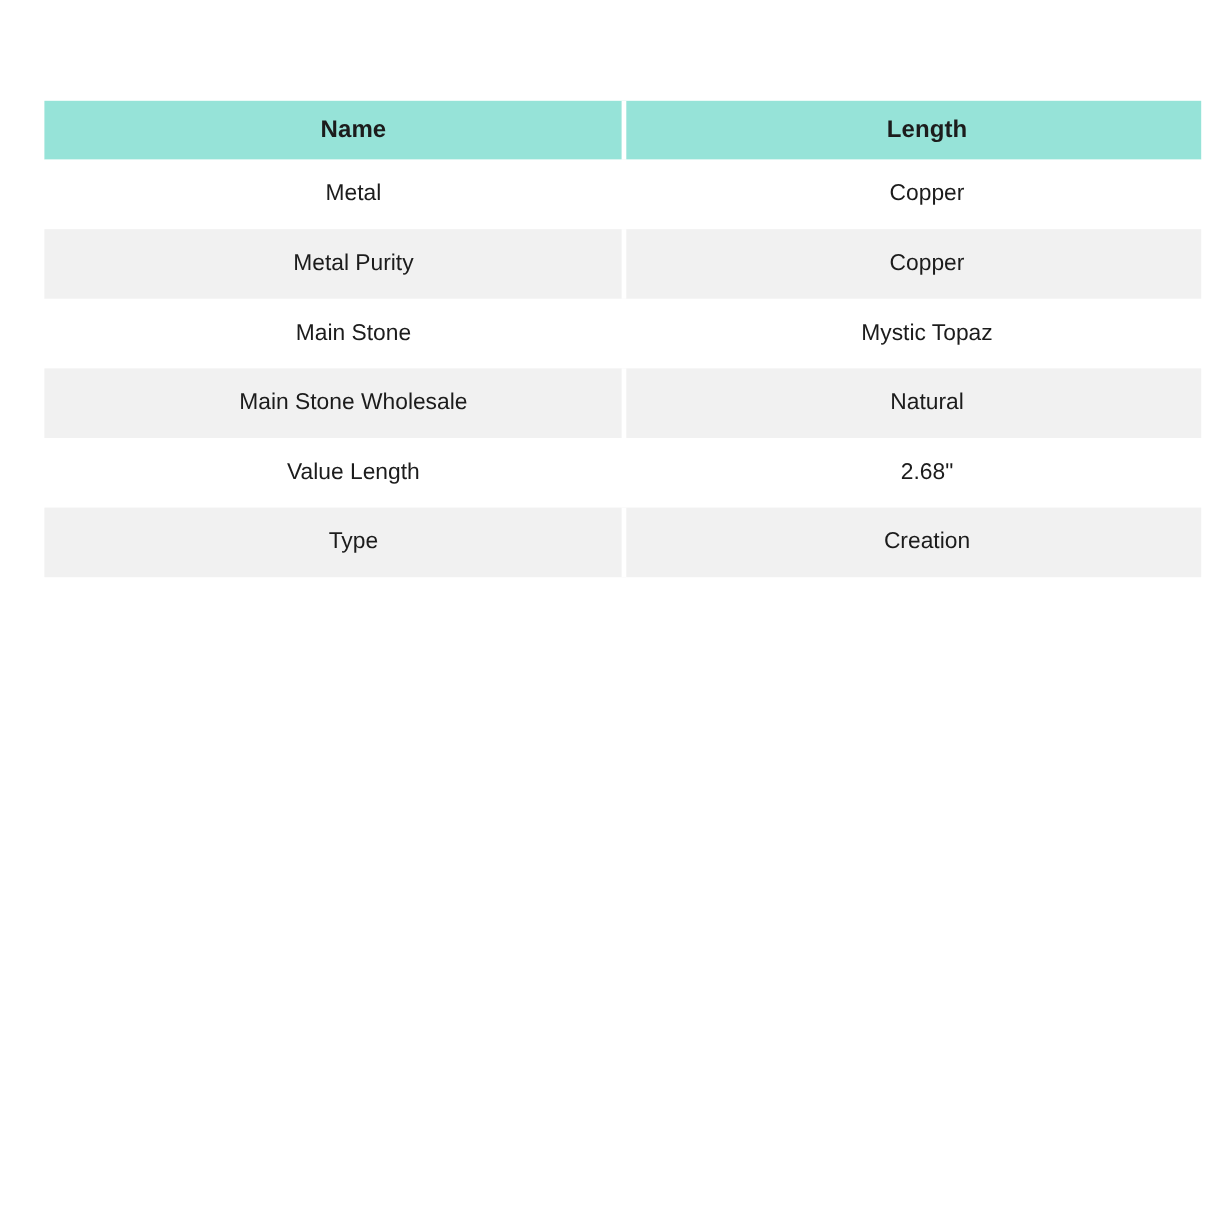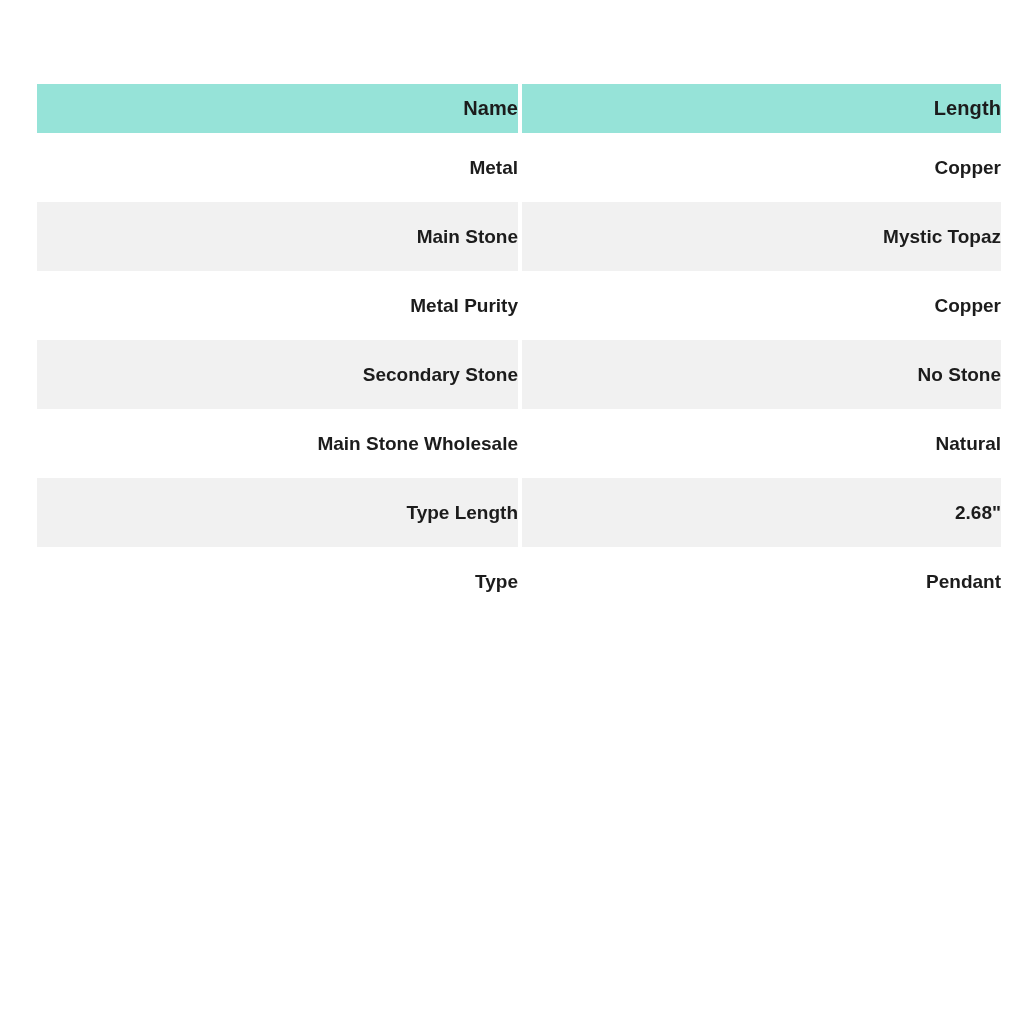"Name" table.attr-table th, table.attr-table td { text-align: right -> center }
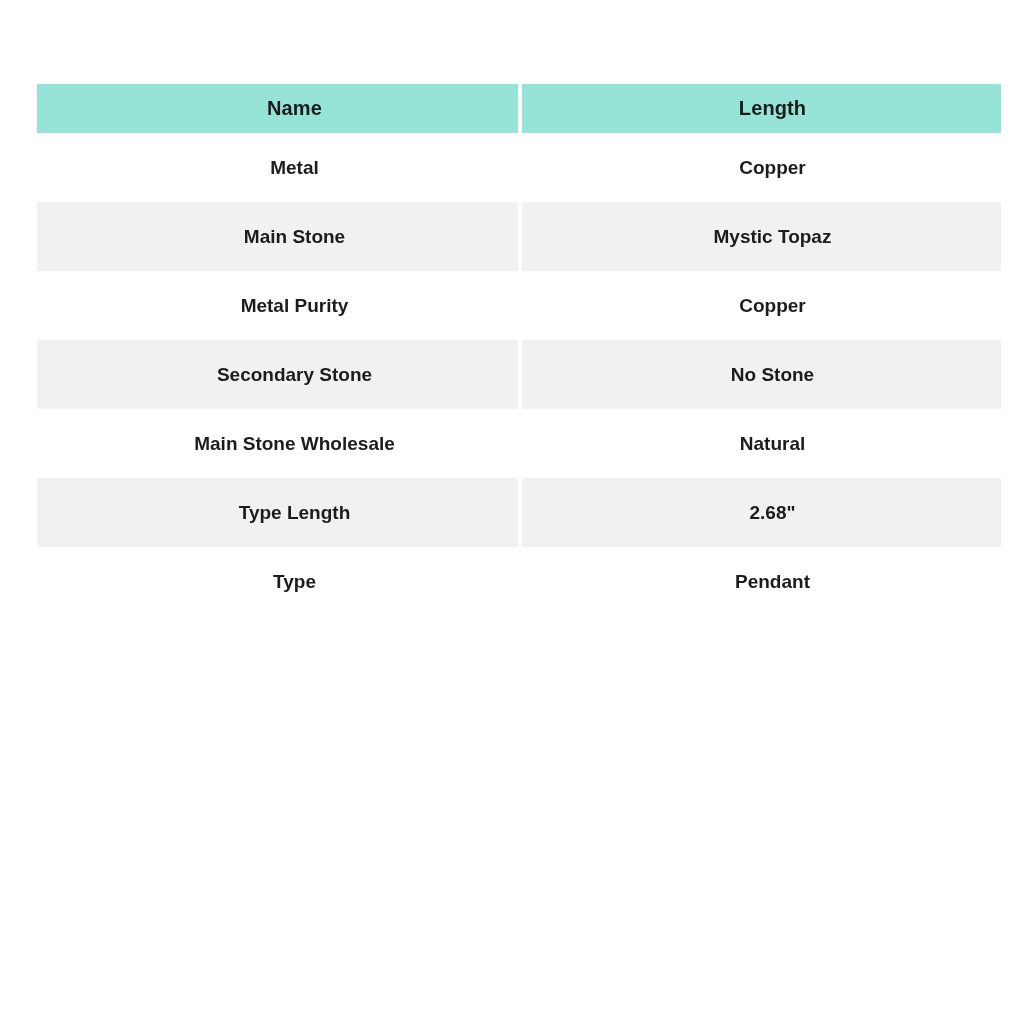"Metal" table.attr-table tbody td { font-weight: 700 -> 400; height: 69px -> 58px }
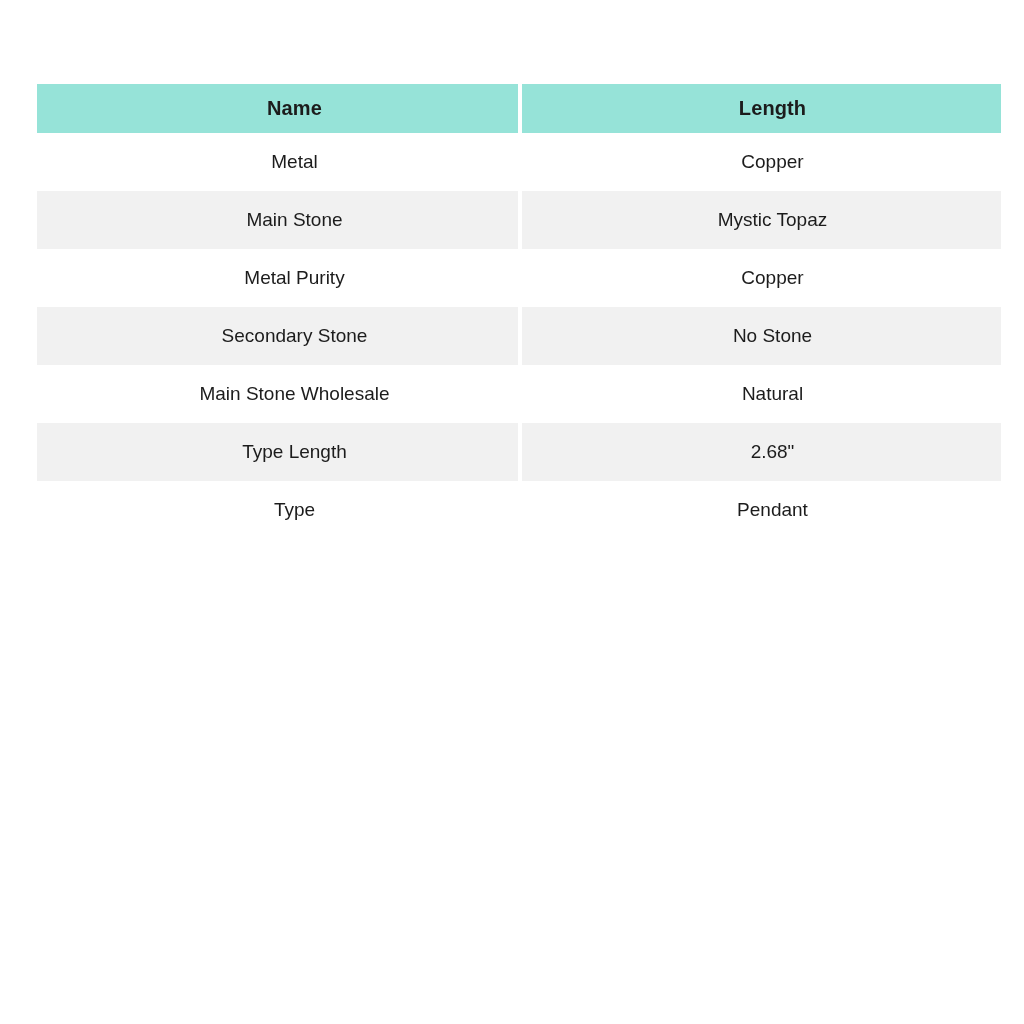"Main Stone" tr { order: before "Metal Purity" -> after "Metal Purity" }
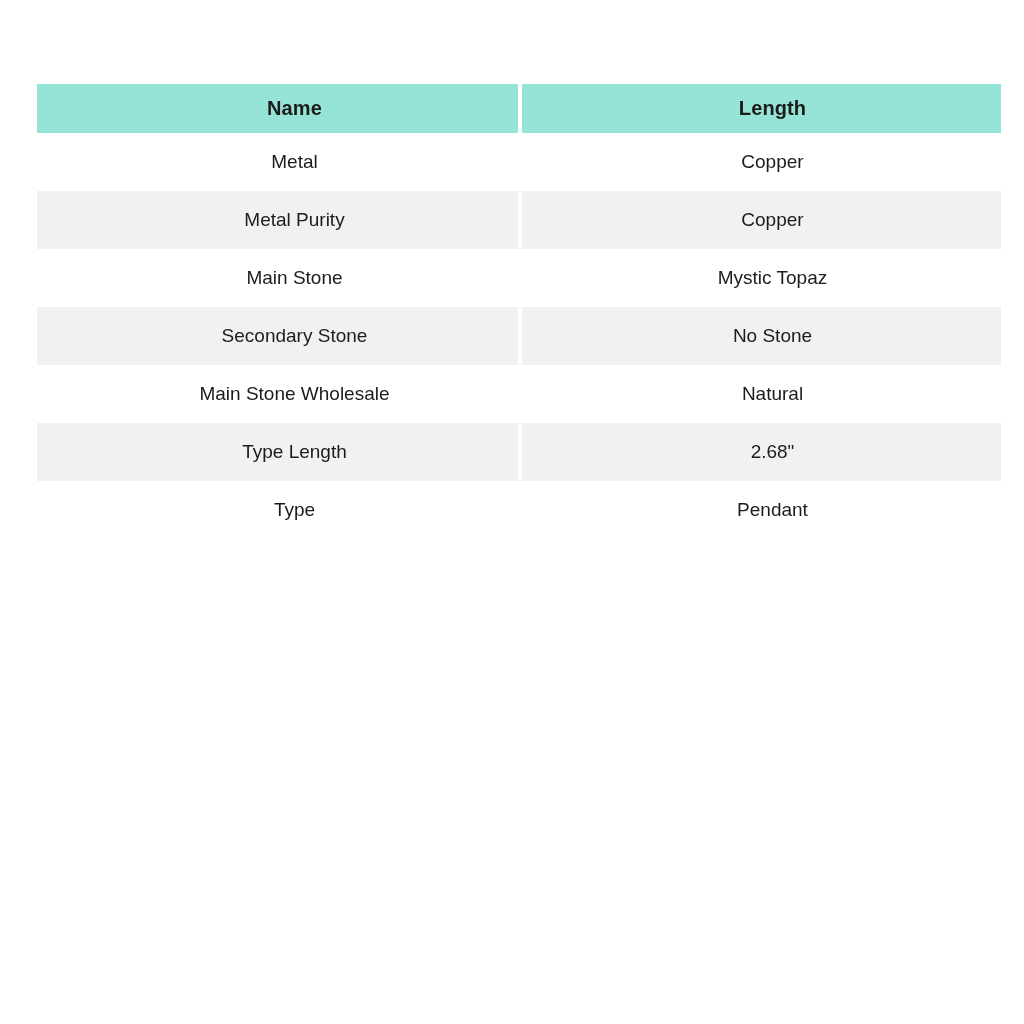"Secondary Stone" tr { html: <tr> <td>Secondary Stone</td> <td>No Stone</td> </tr> -> none }
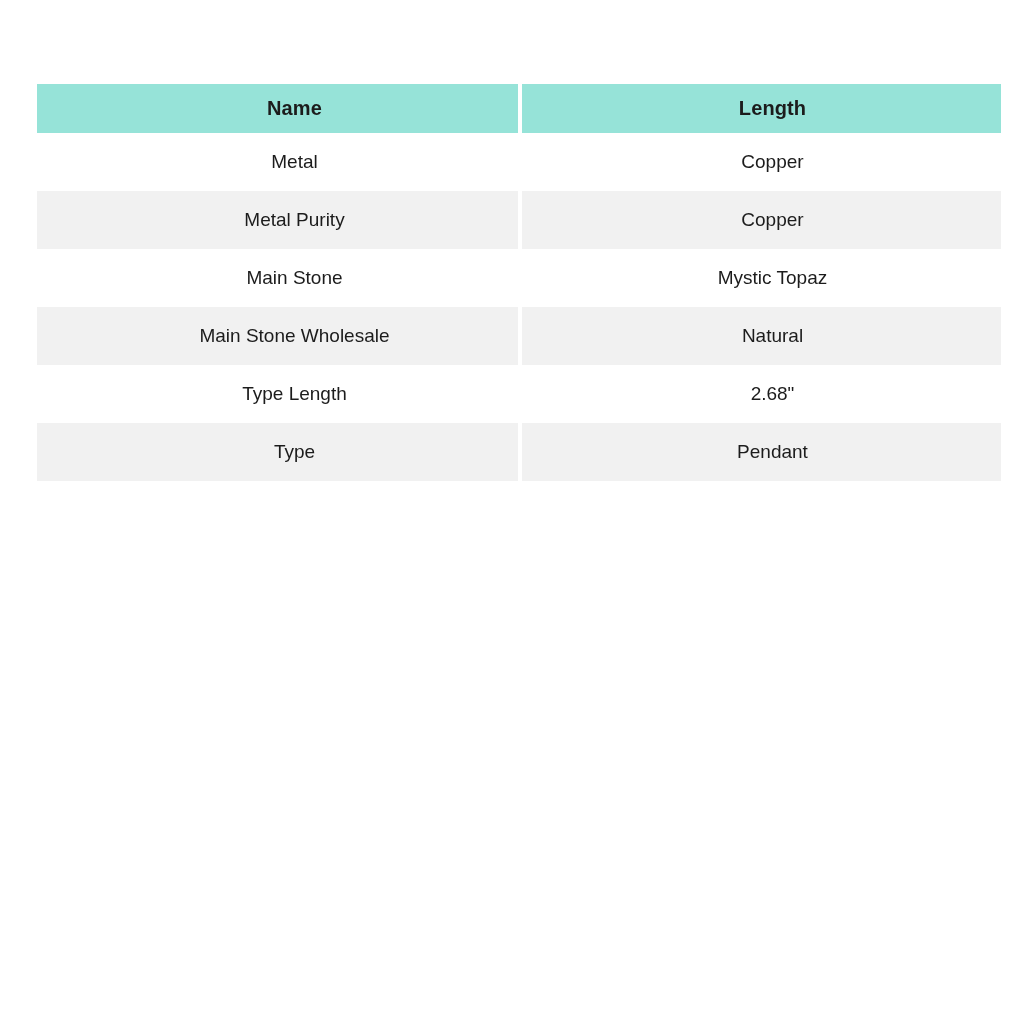"Type Length" td { text: Type -> Value }
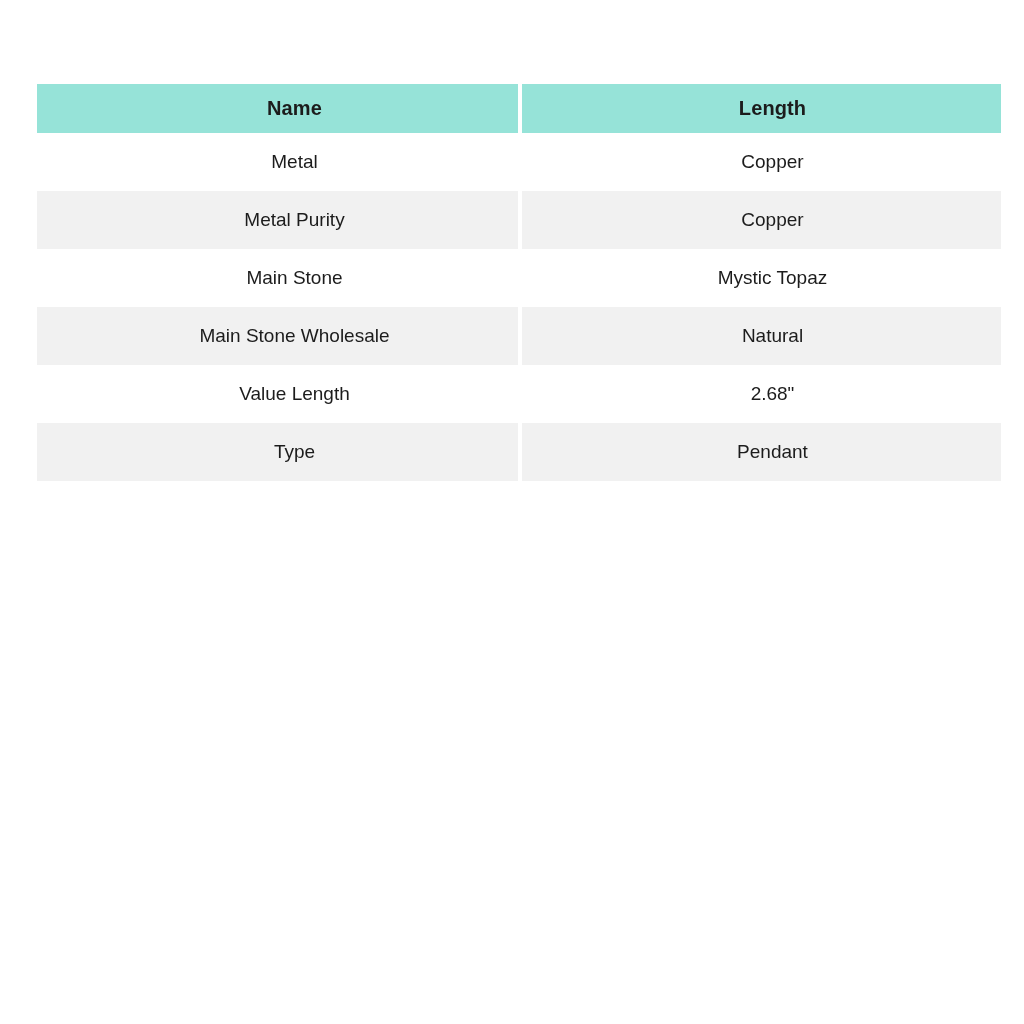"Pendant" td { text: Pendant -> Creation }
